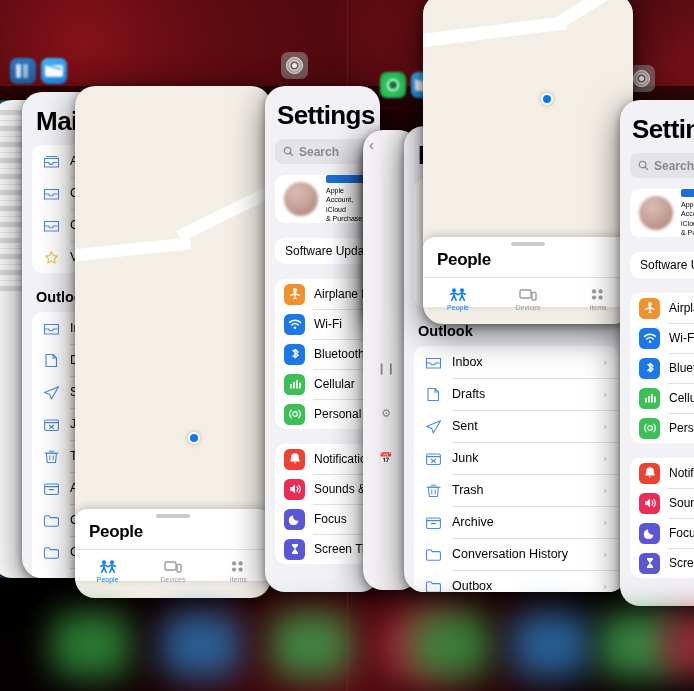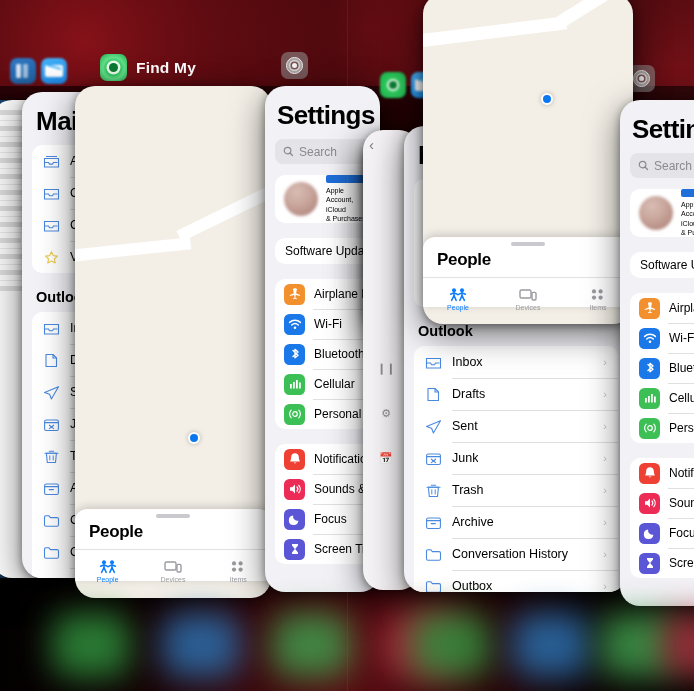"Find My" div.app-label { html: <div> <div></div> <div>Find My</div> </div> -> none }
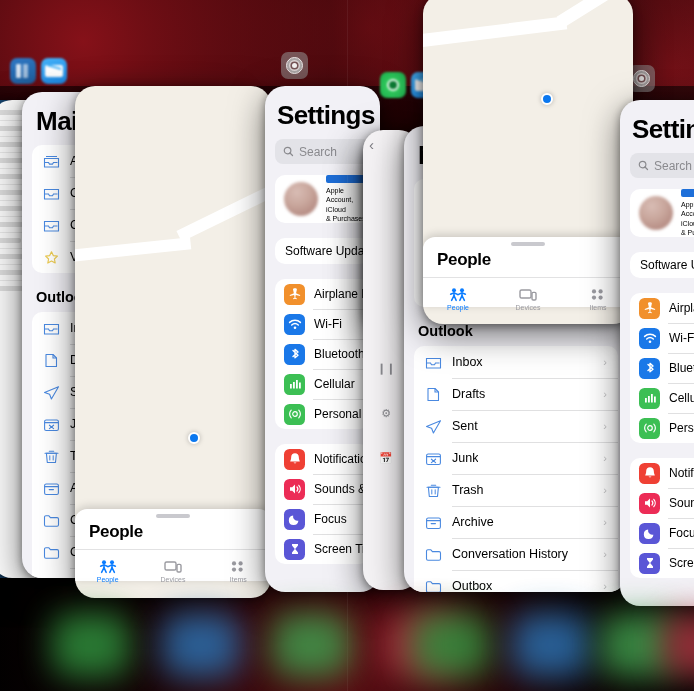"Search" .set-search .ph { font-weight: none -> bold }
